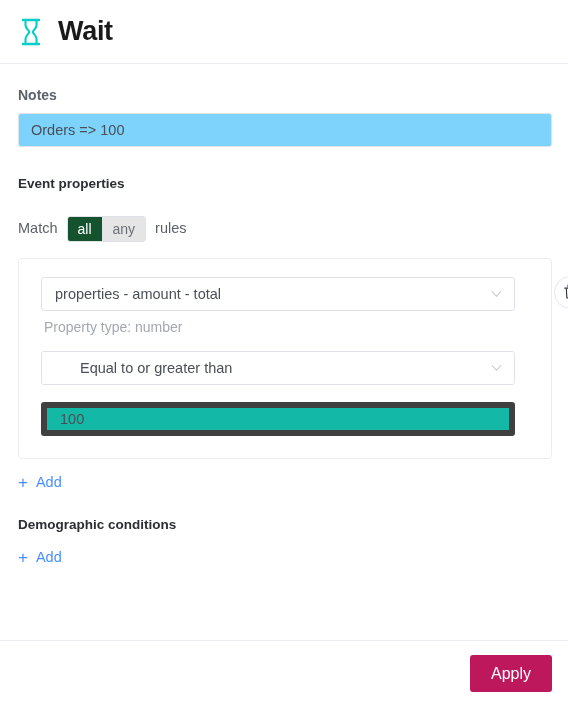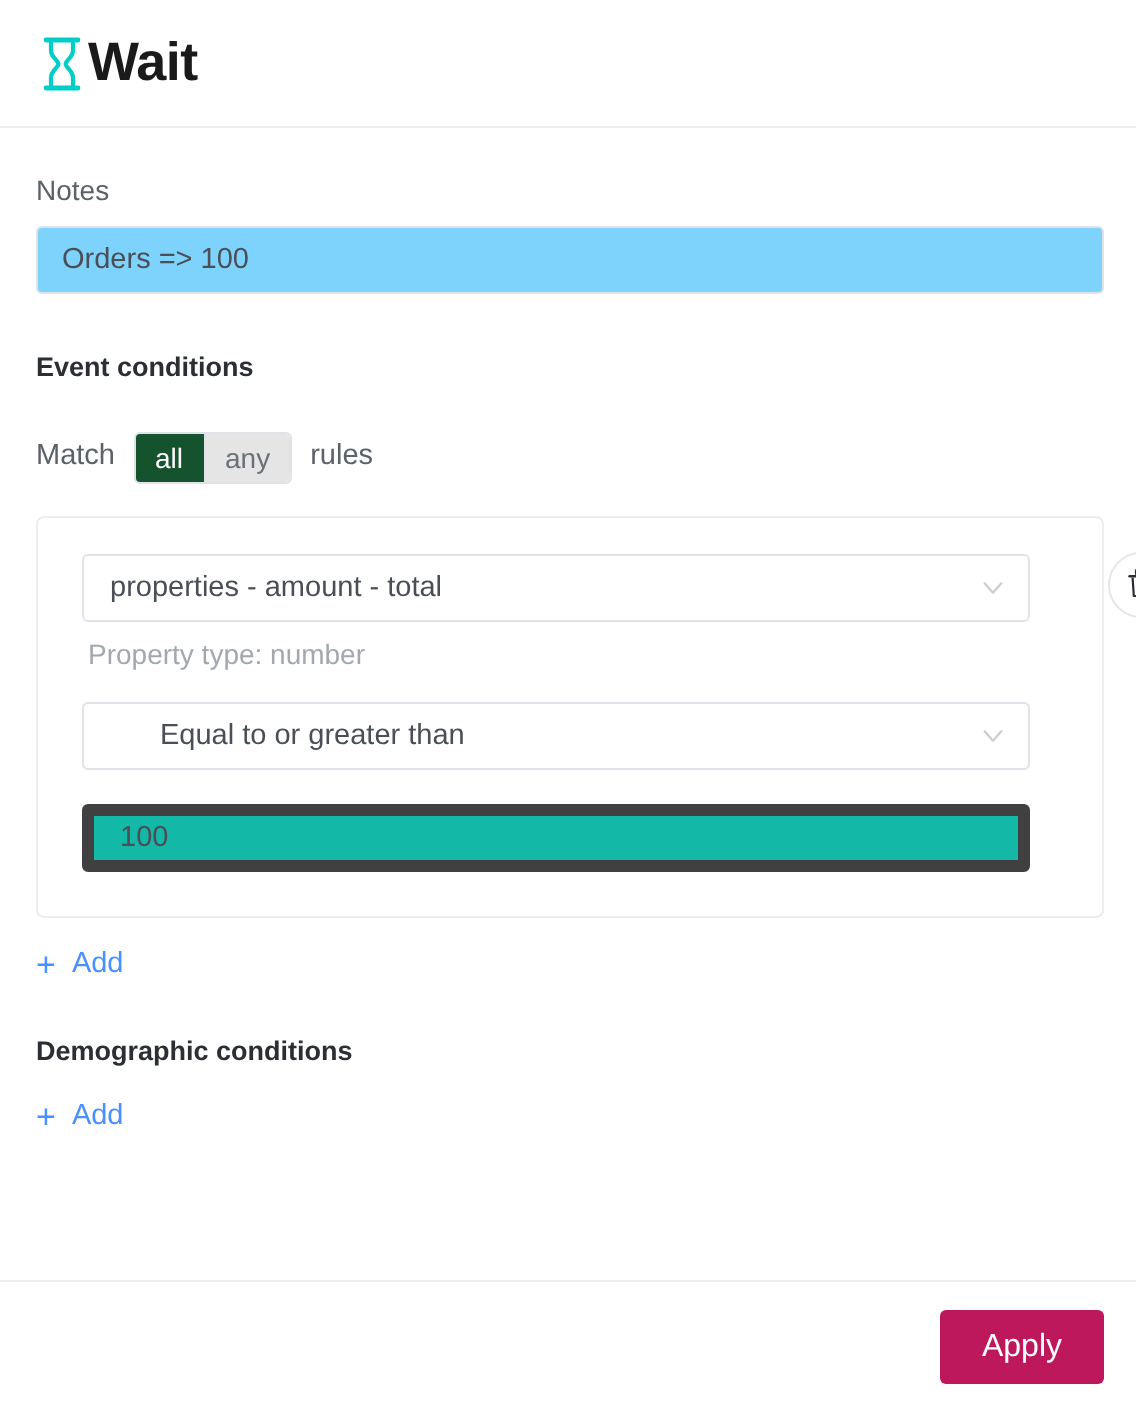"Wait" .panel-header { gap: none -> 14px }
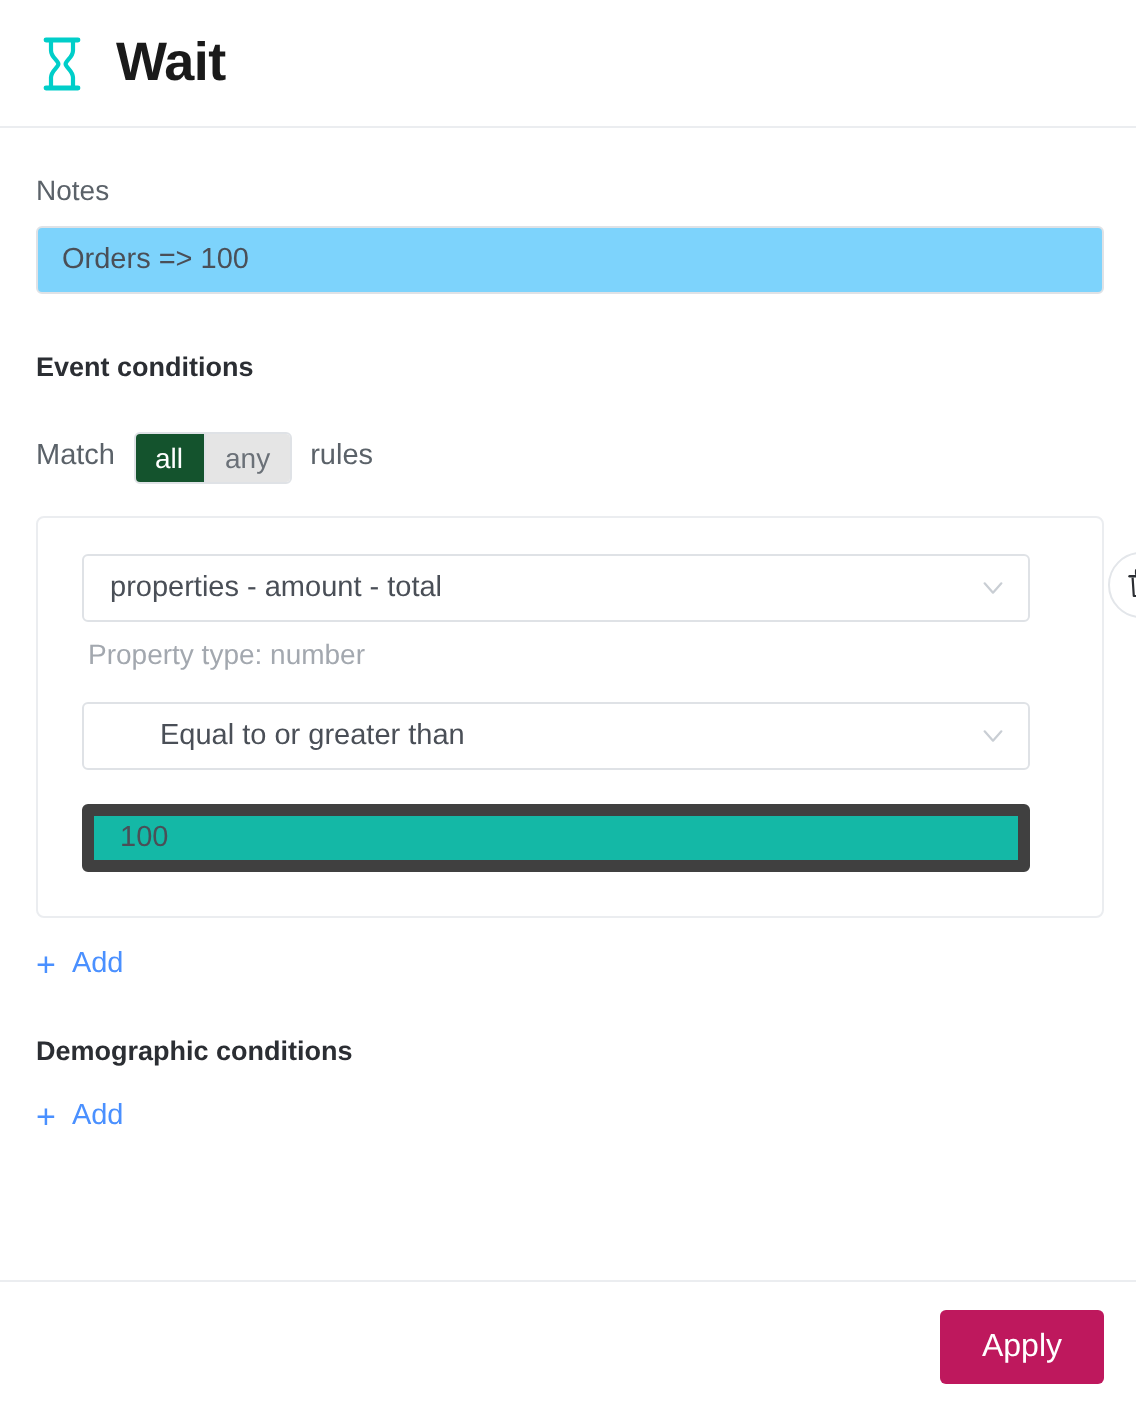"Notes" .field-label { font-weight: none -> bold }
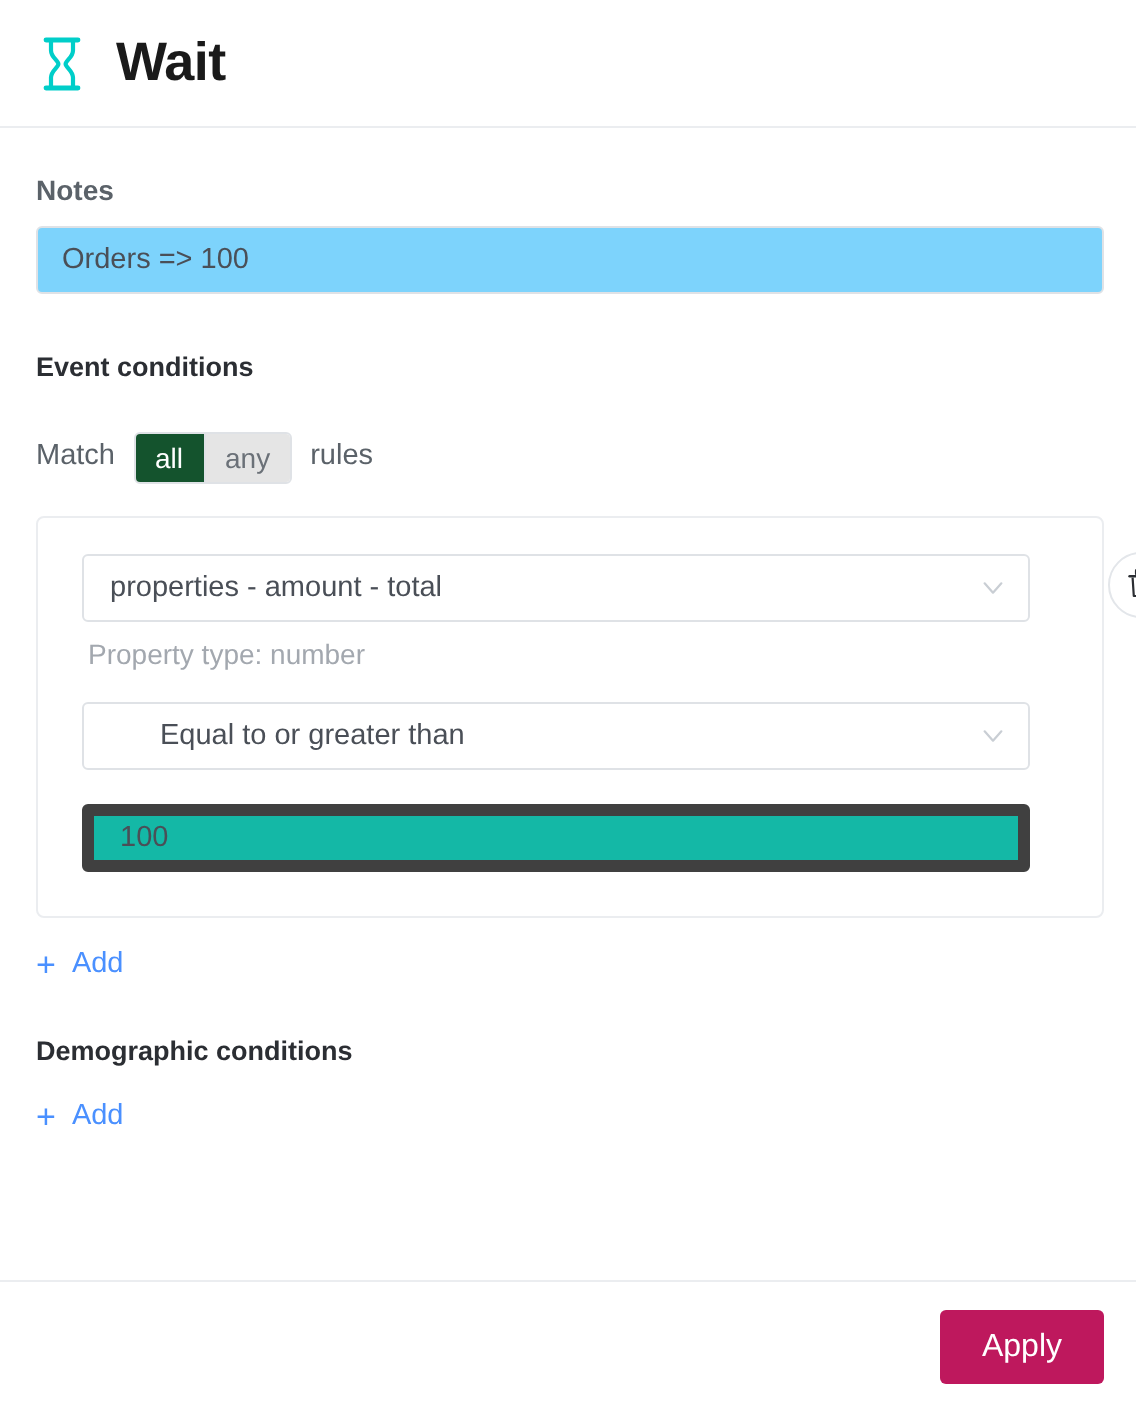"Event conditions" div.section-title { text: conditions -> properties }
